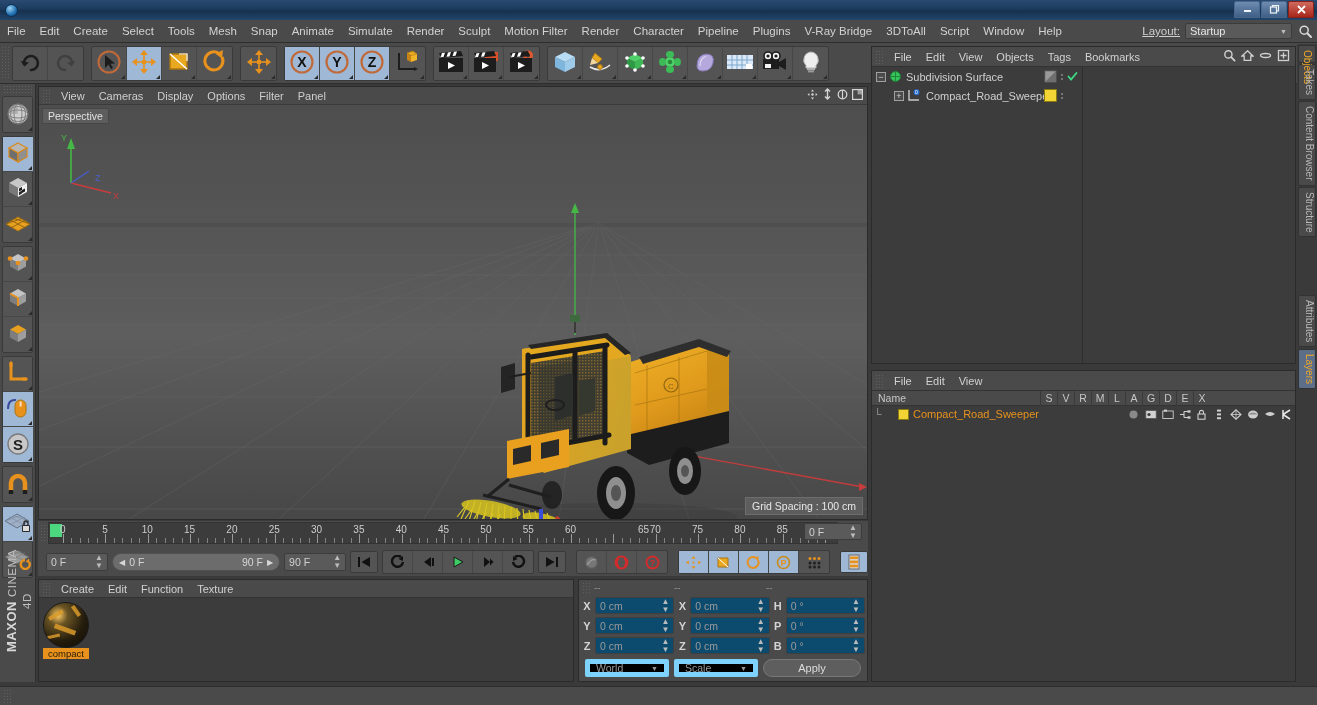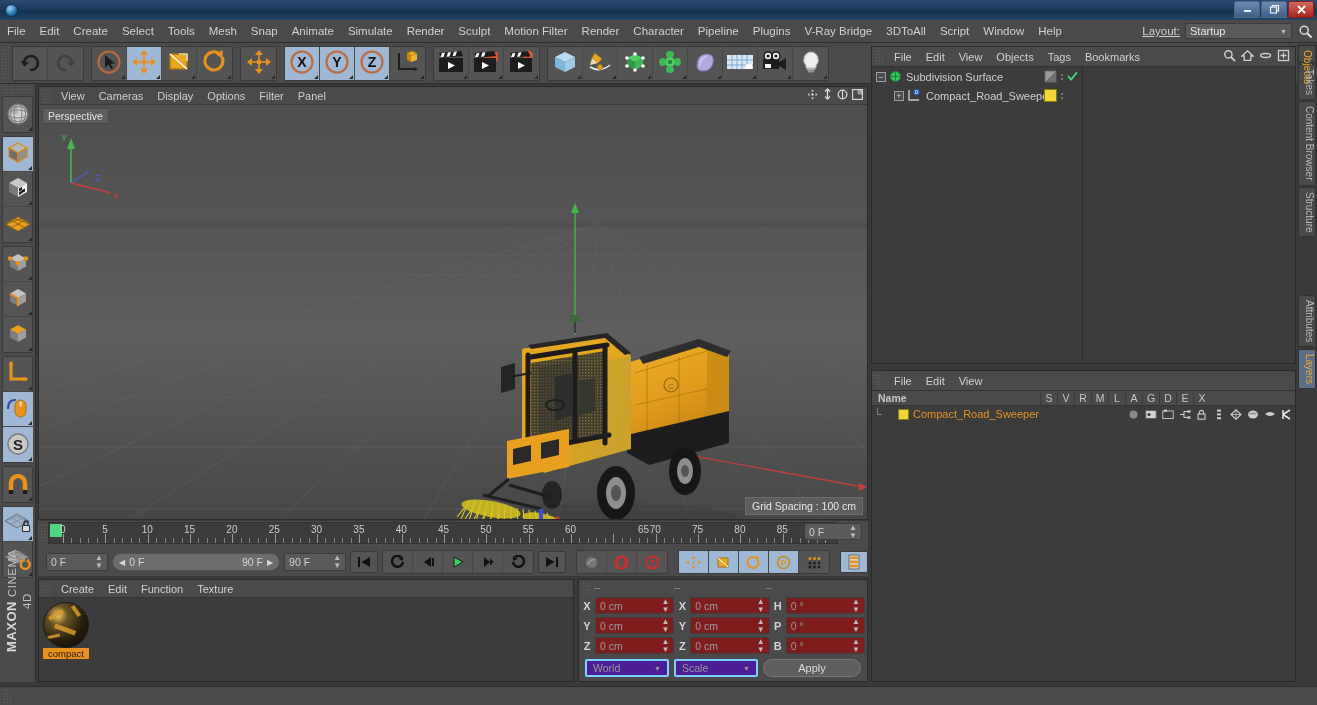"Name" .attcols .cname { font-weight: bold -> none }
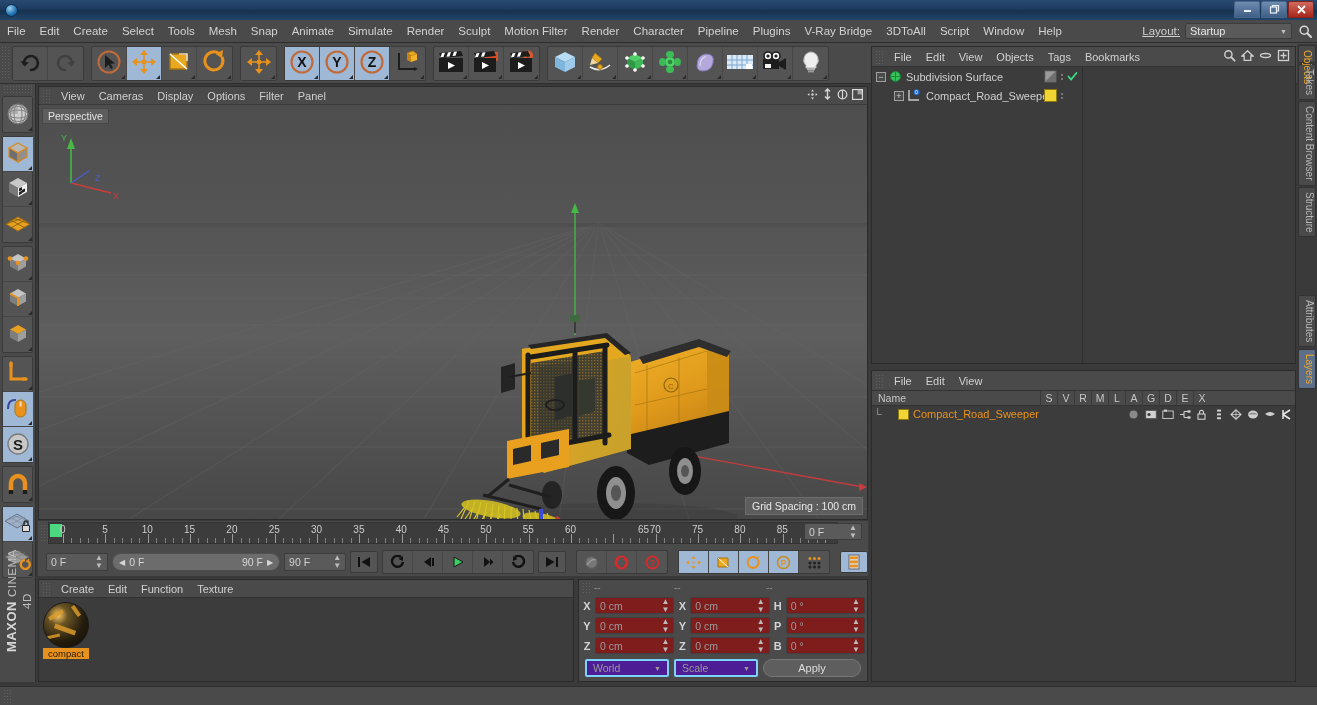"0 cm" .cfield { background: #7f1d1d -> #0c4a6e }
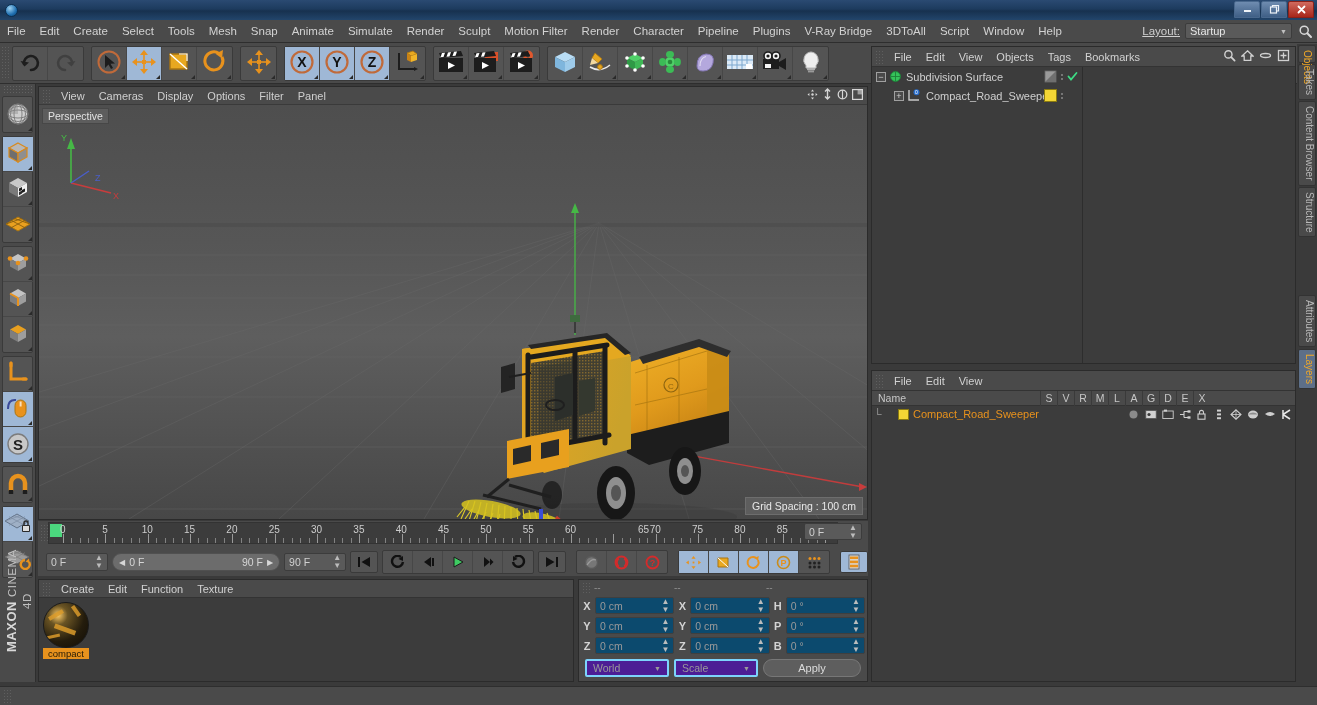"World" .sel { background: #4c1d95 -> #000000; border: 2px solid #7dd3fc -> 5px solid #7dd3fc }
